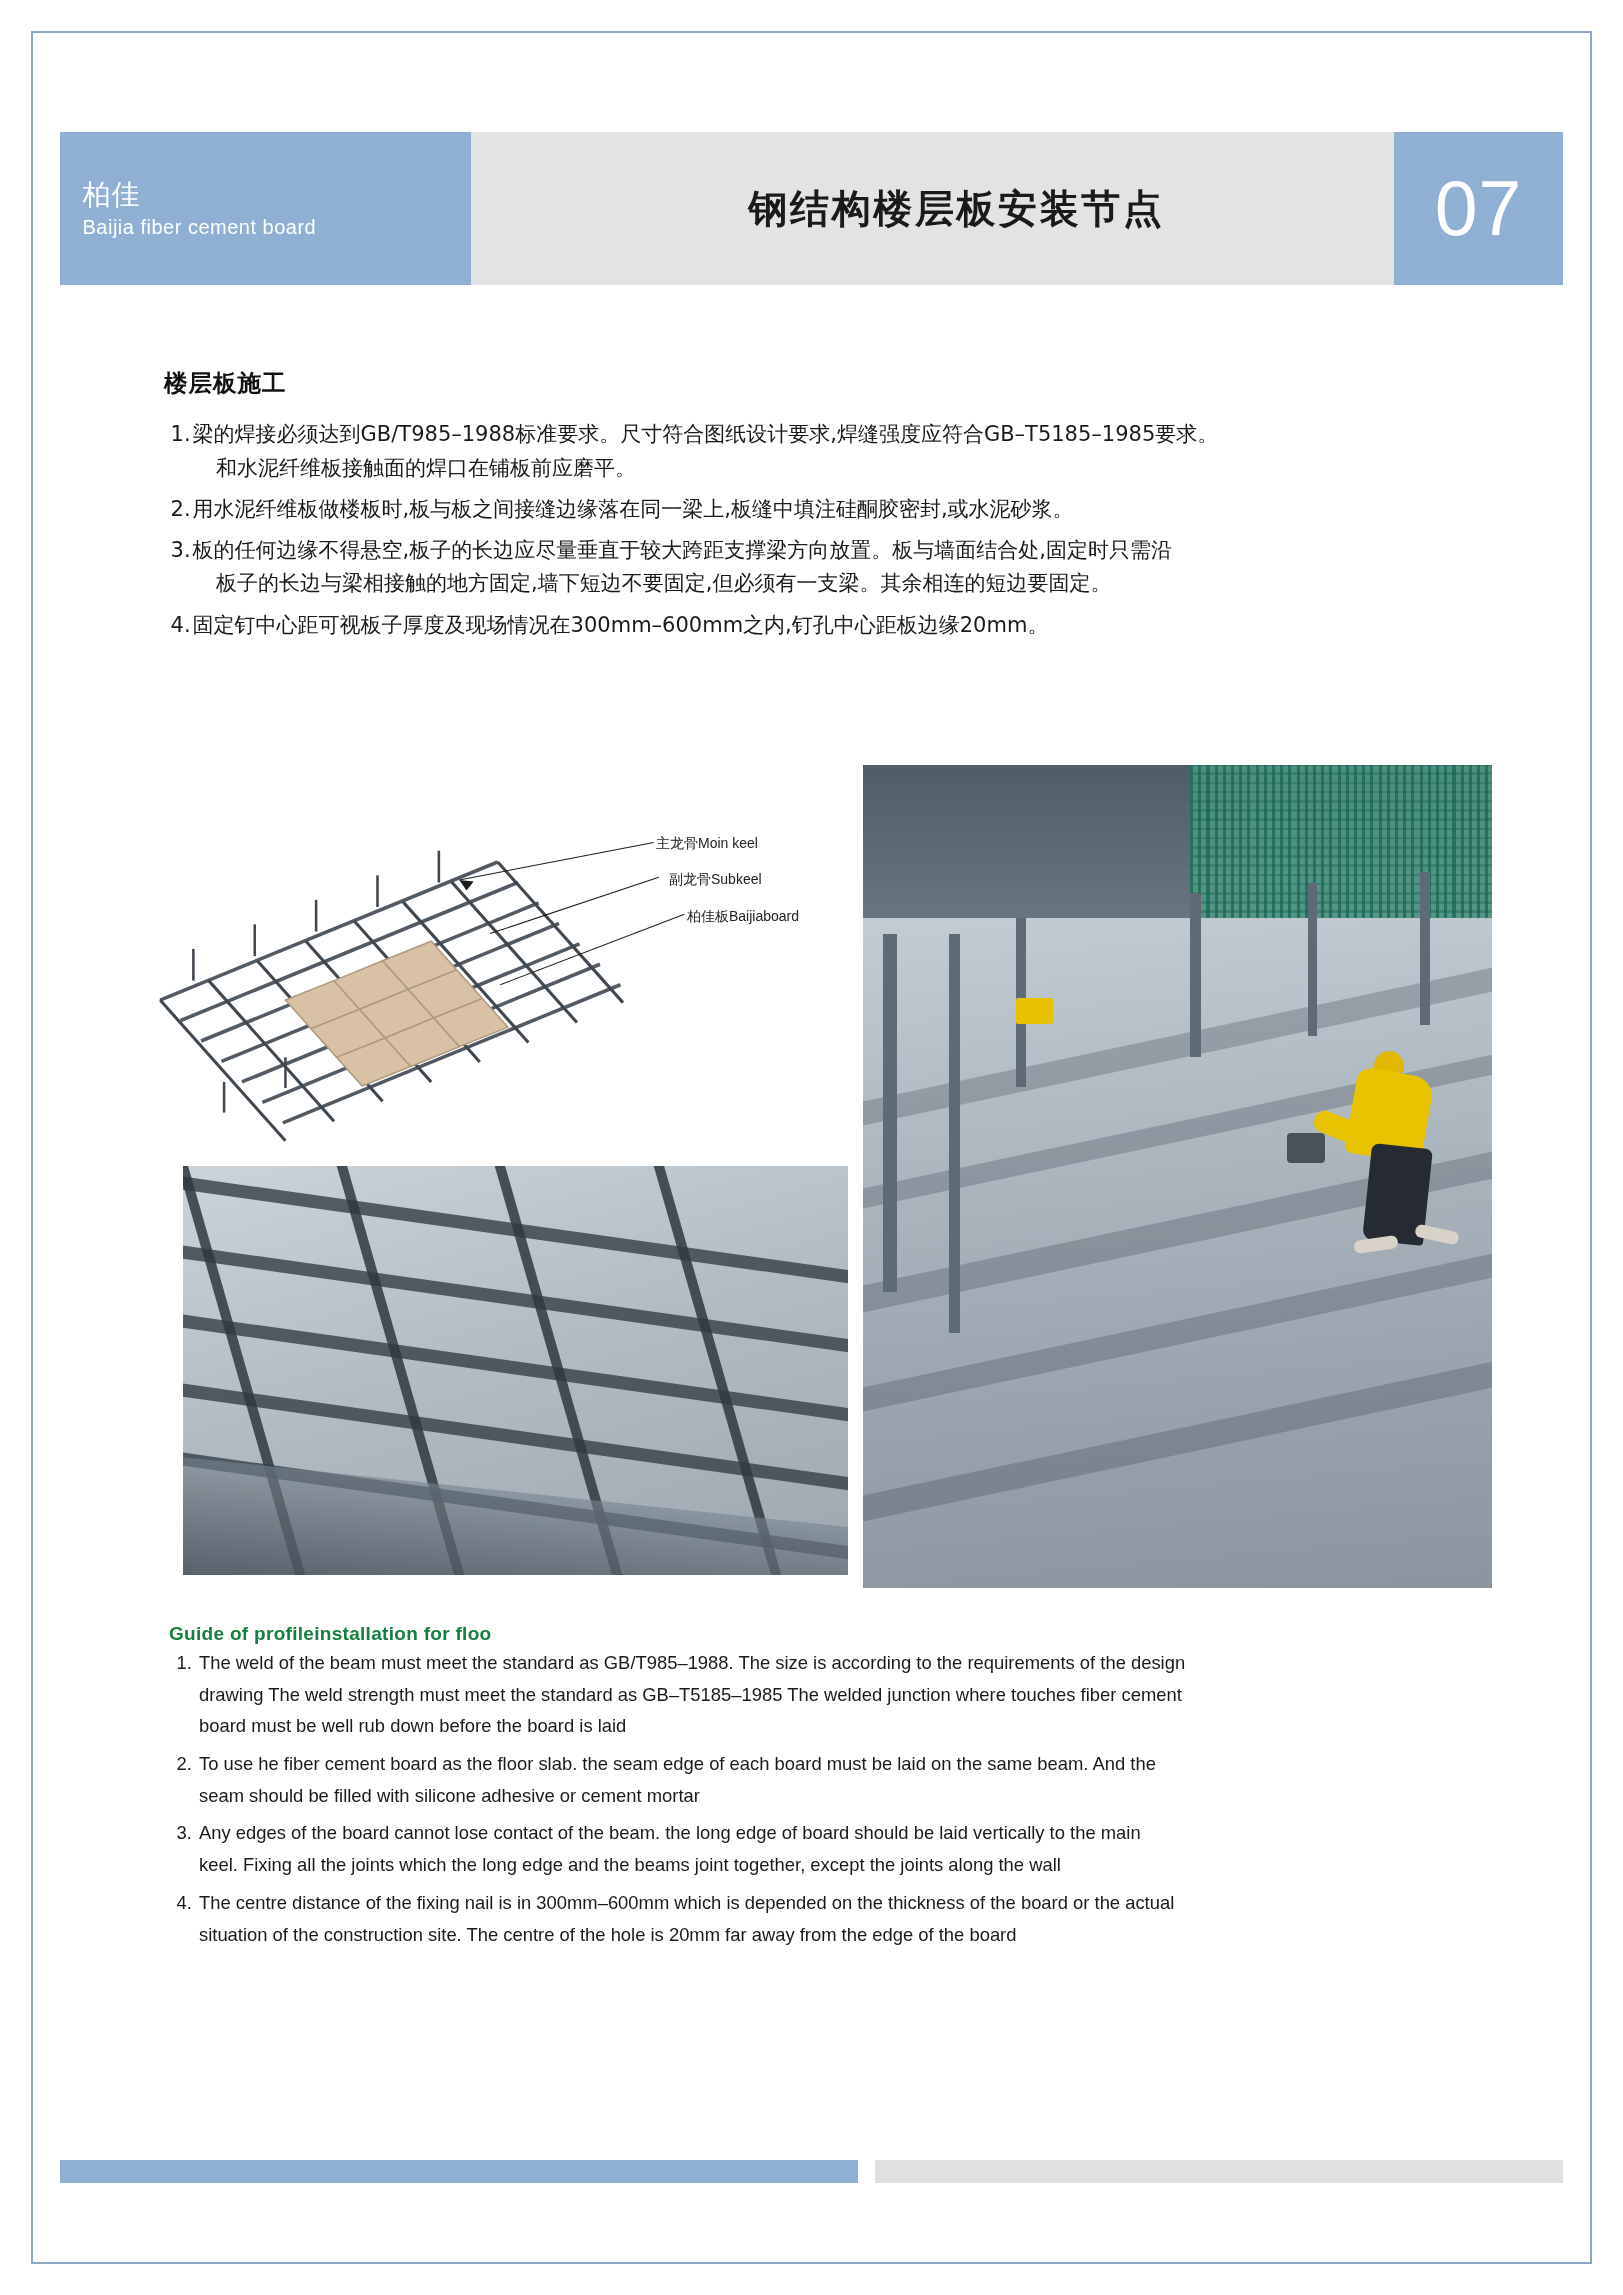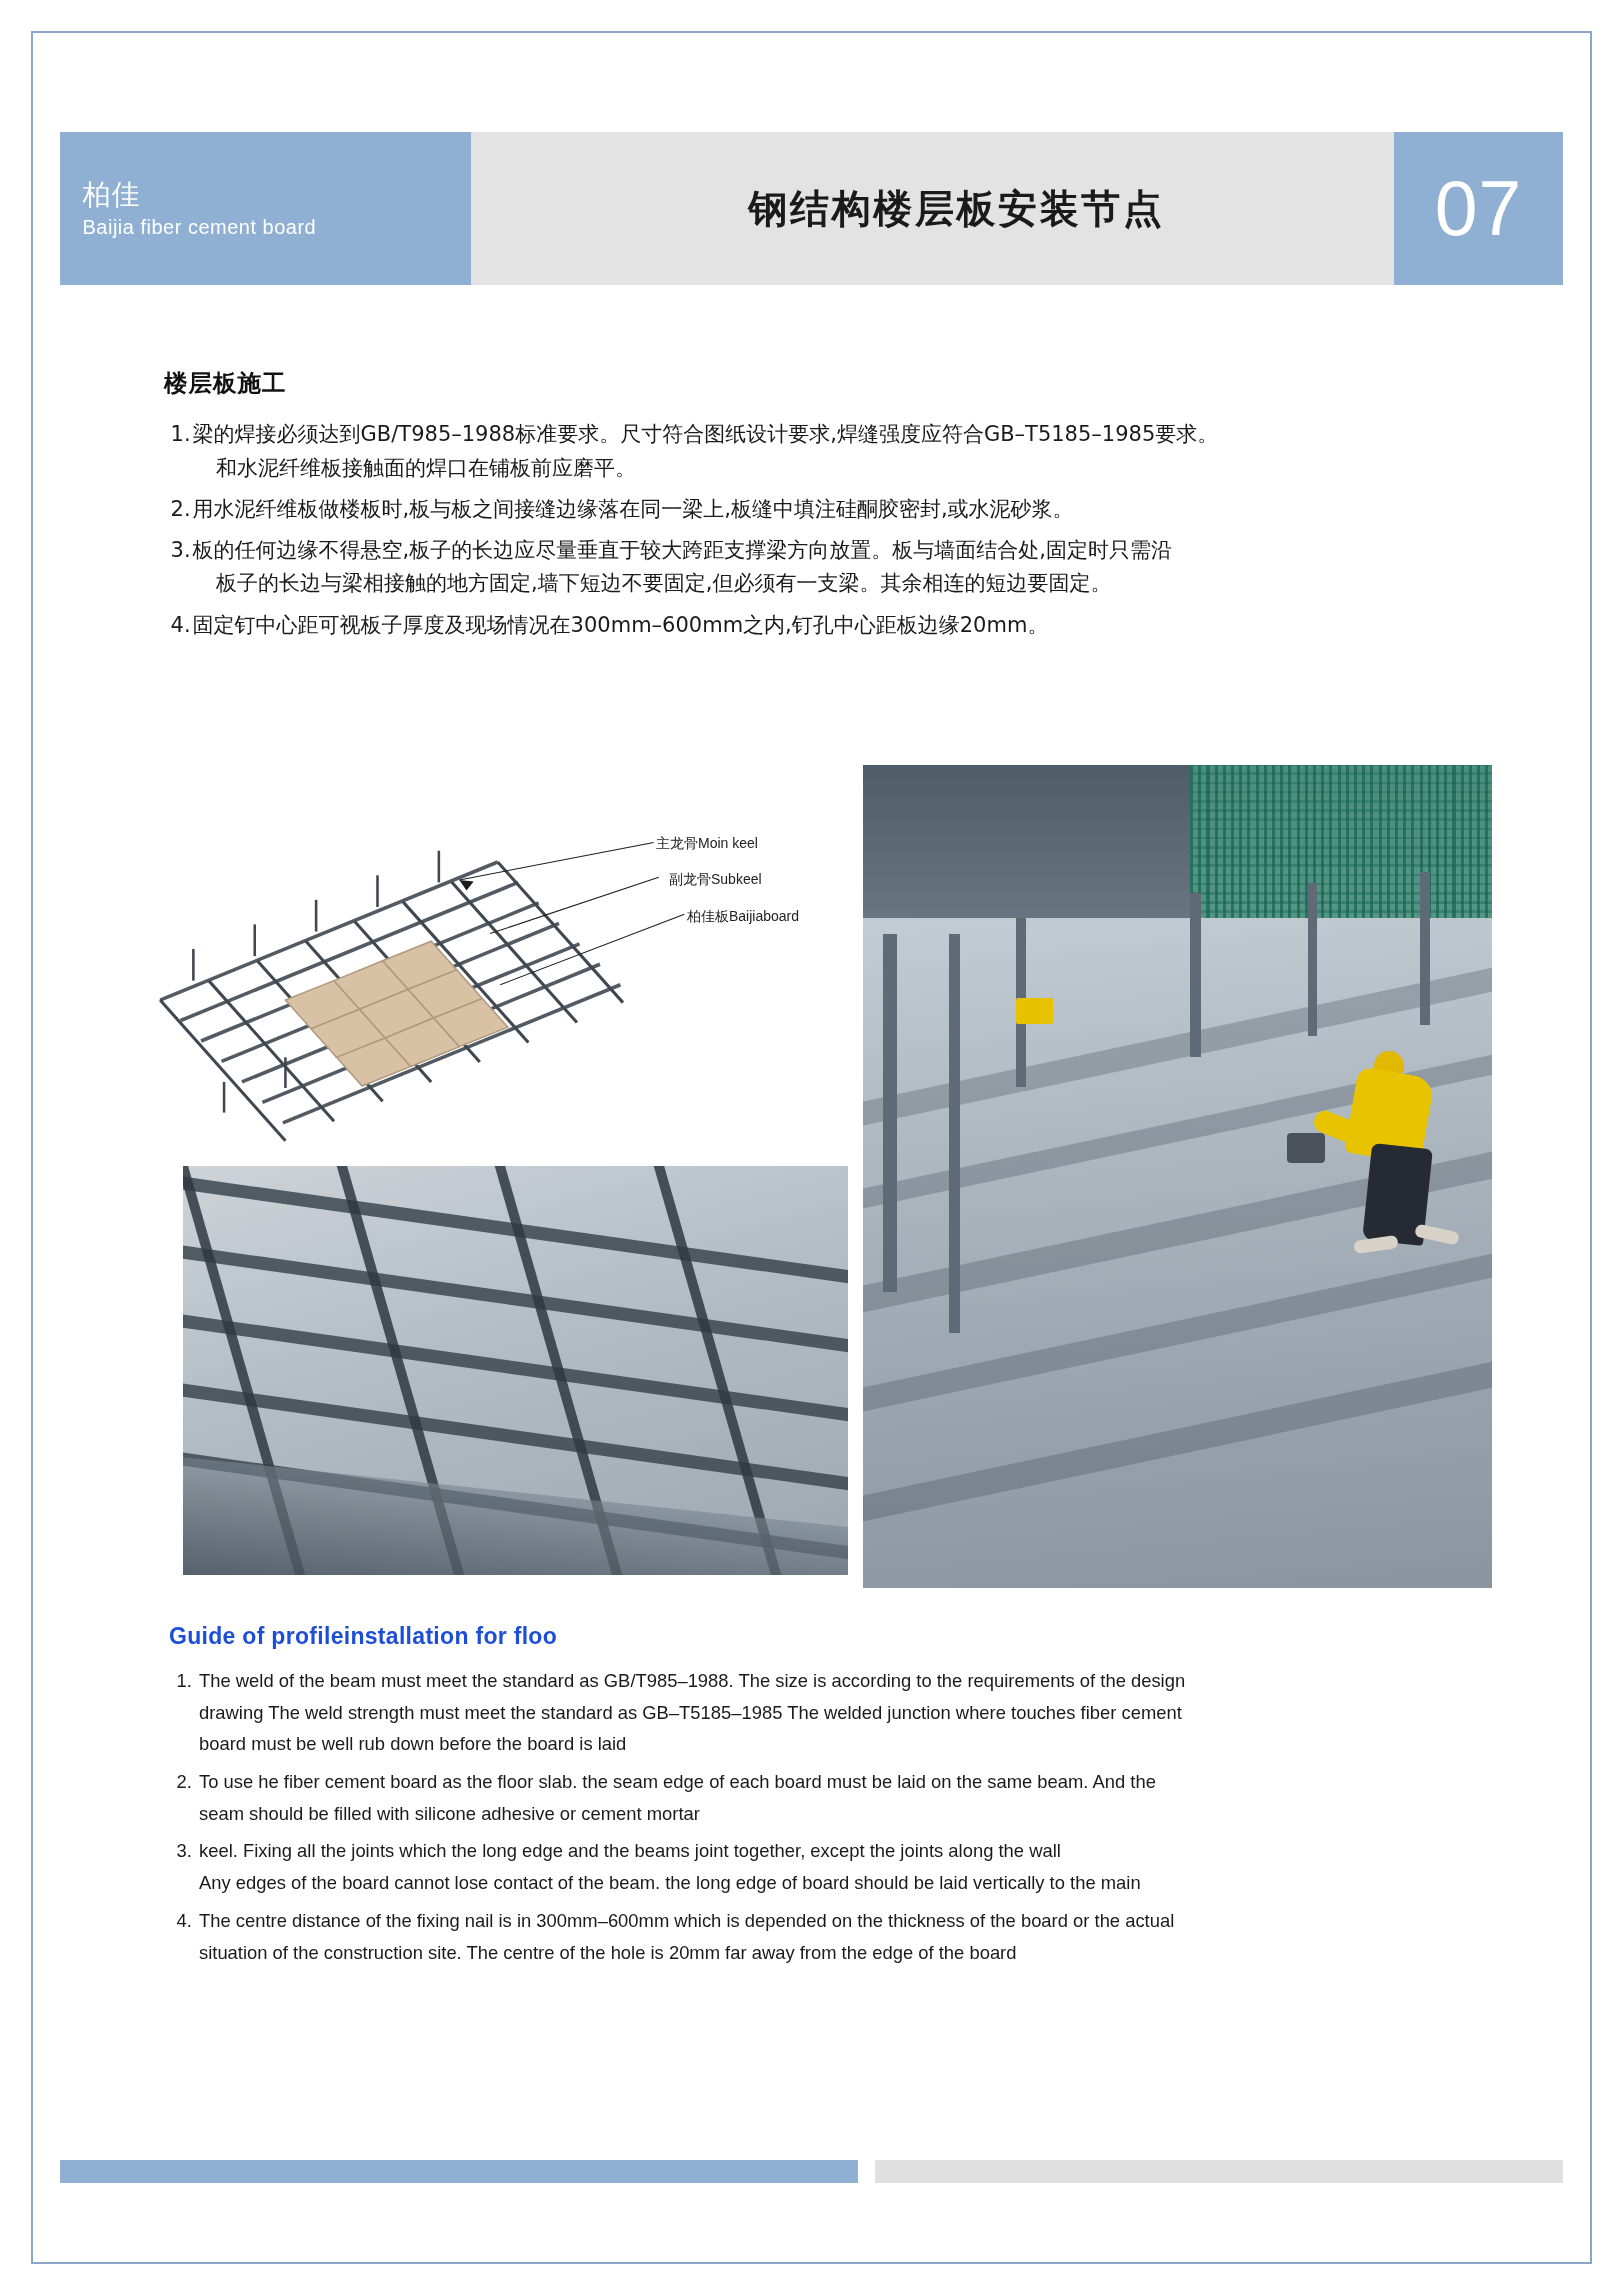"Guide of profileinstallation for floo" .en-heading { color: #1d4ed8 -> #15803d; font-size: 23px -> 19px; margin-bottom: 15px -> 2px }
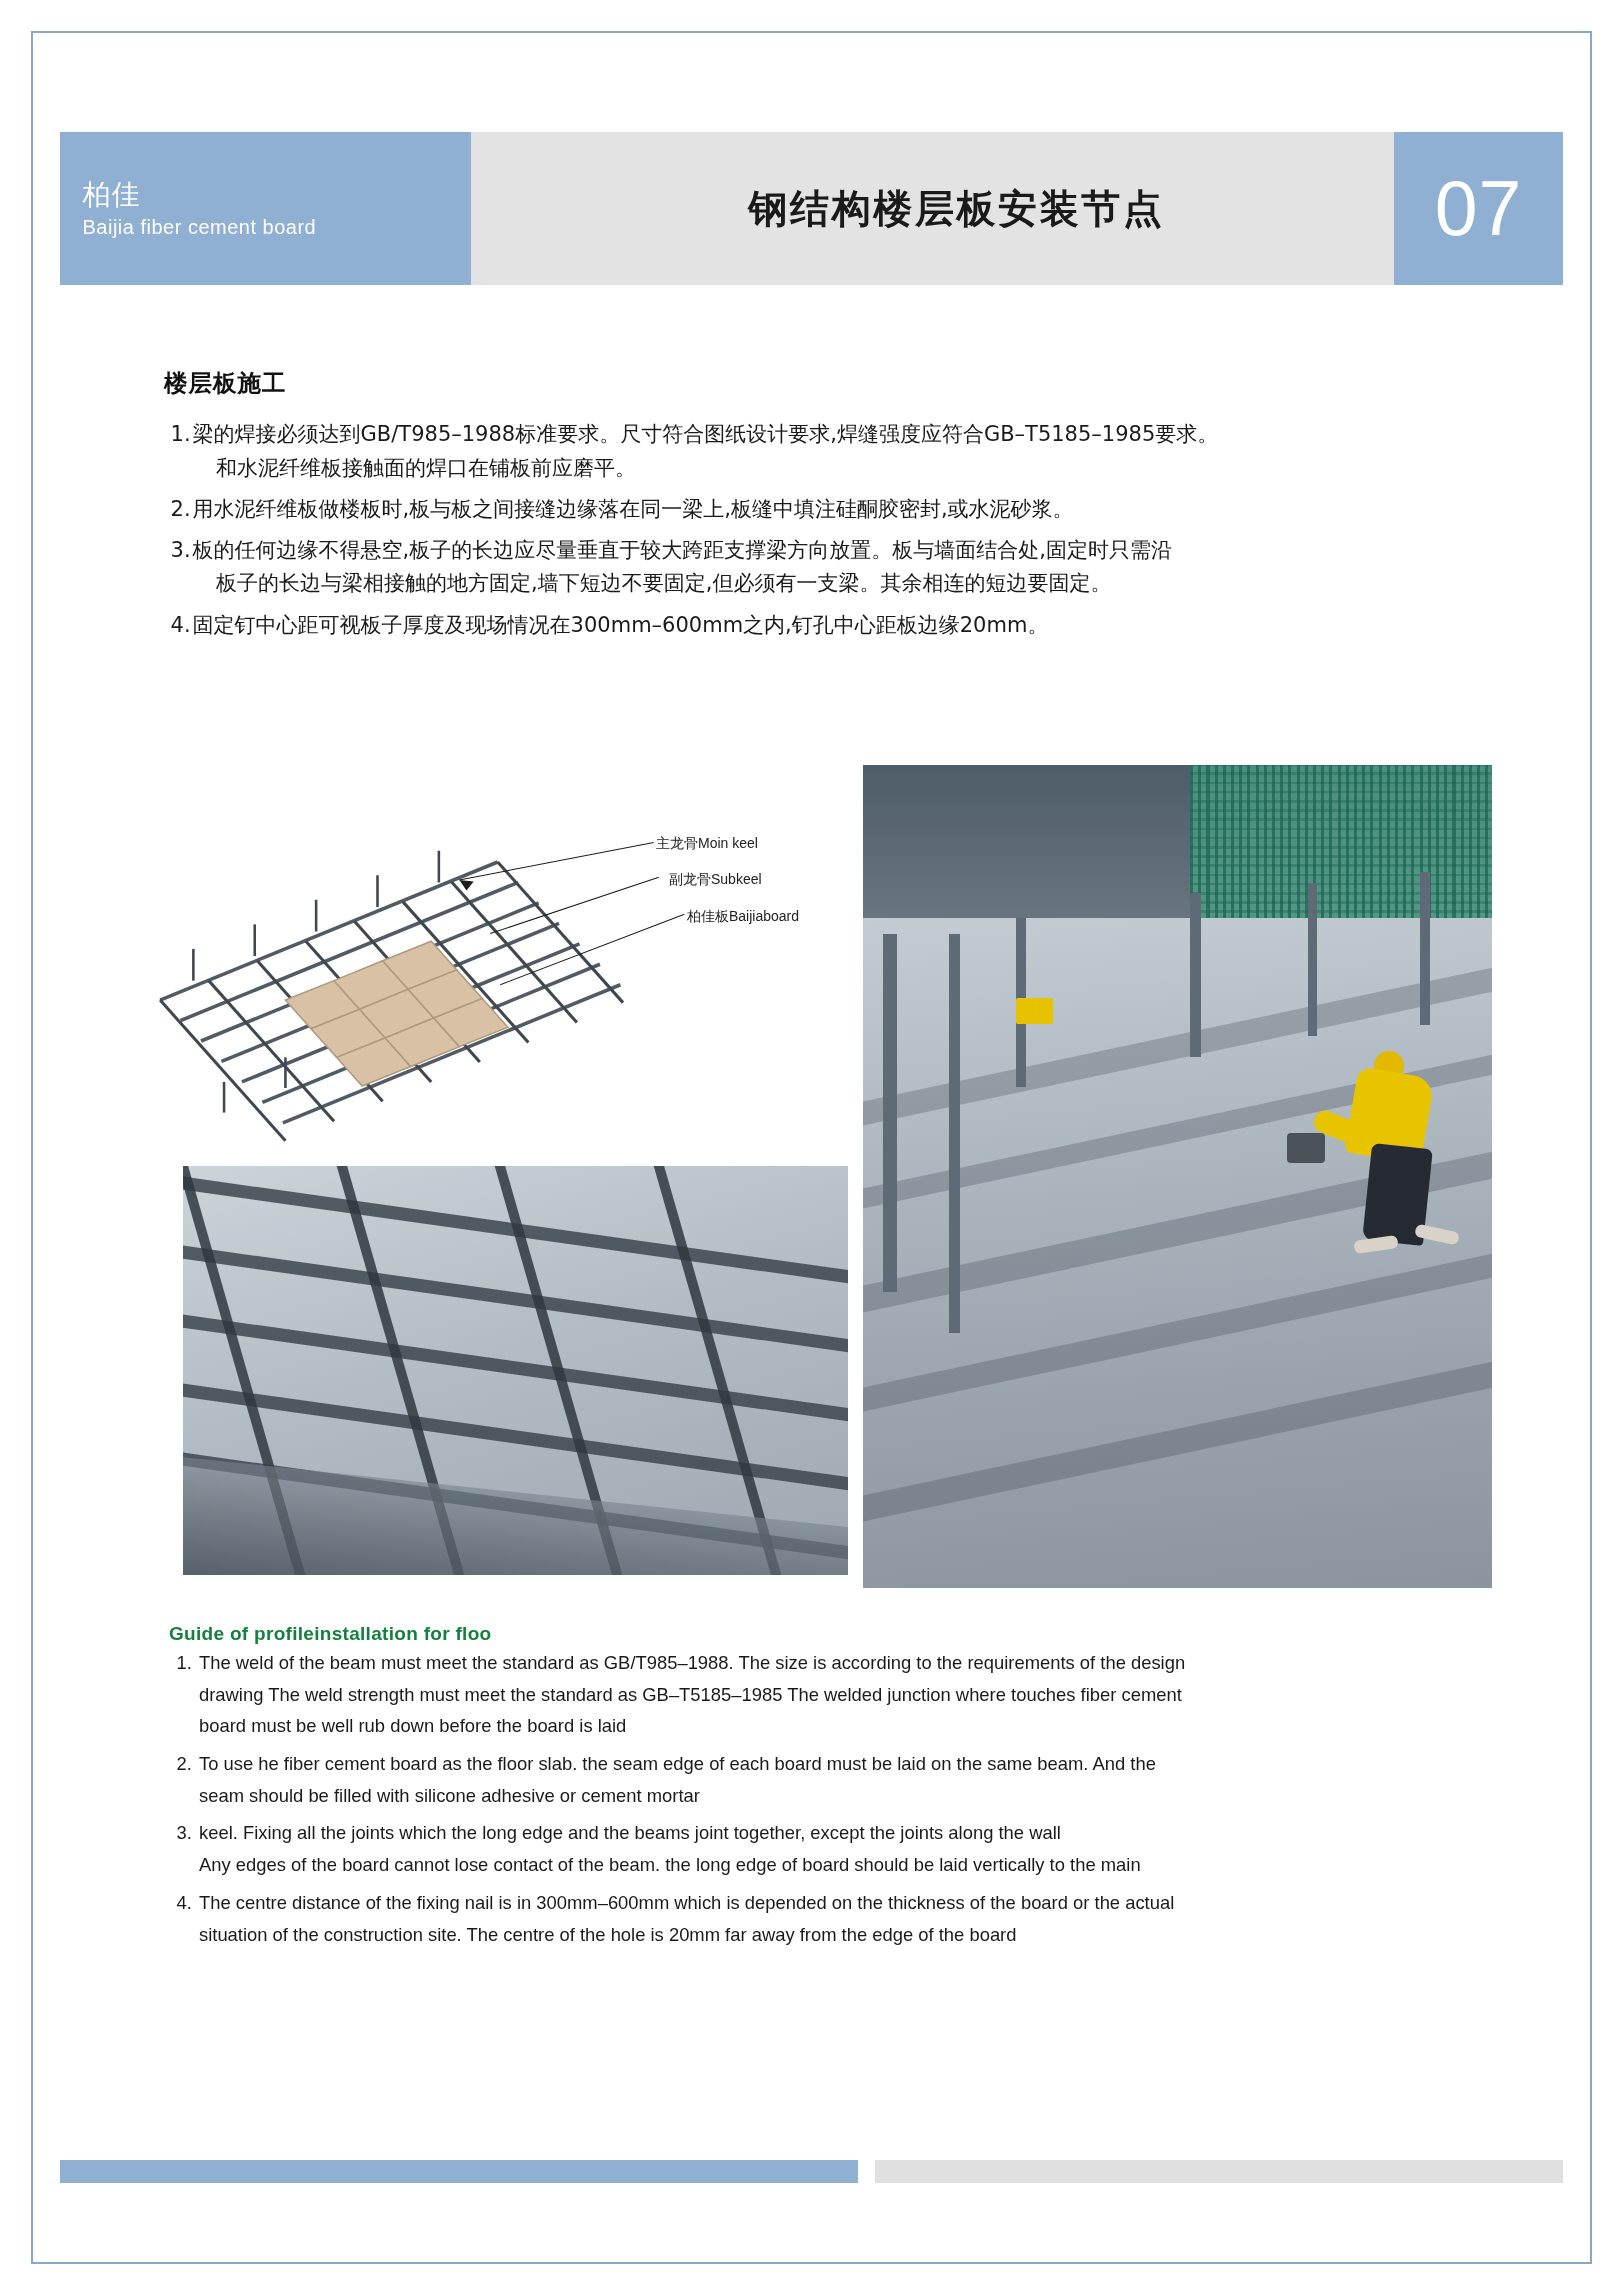"keel. Fixing all the joints" div { order: before "Any edges of the board" -> after "Any edges of the board" }
